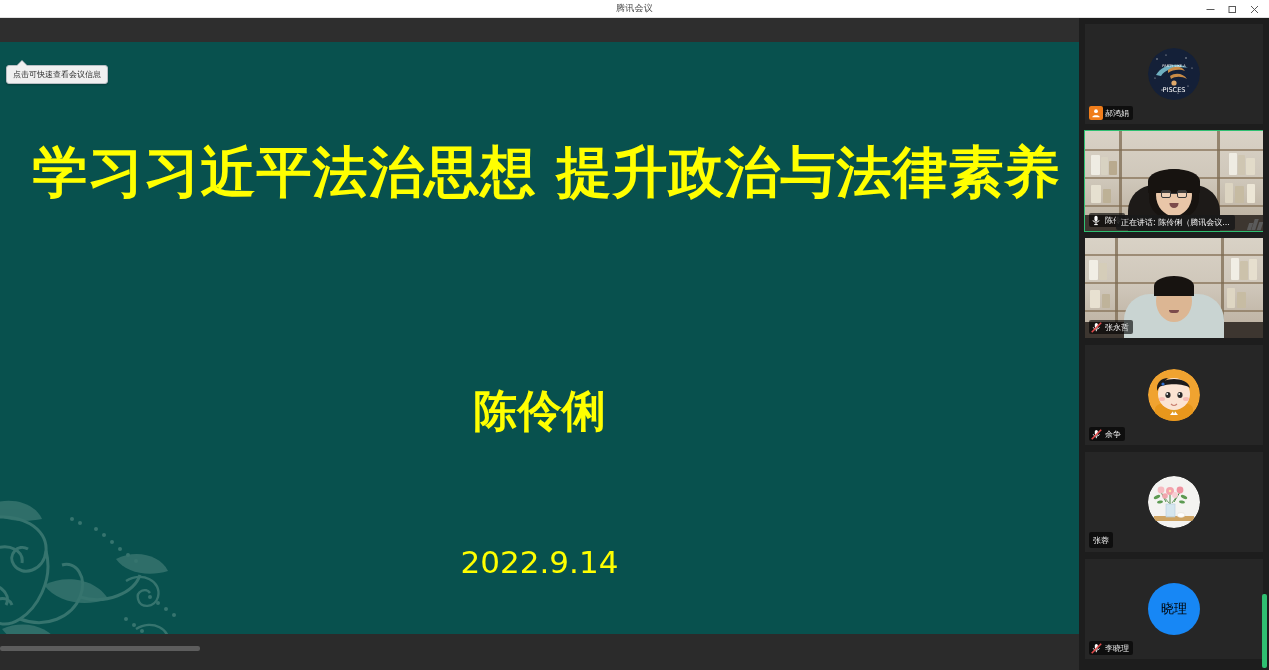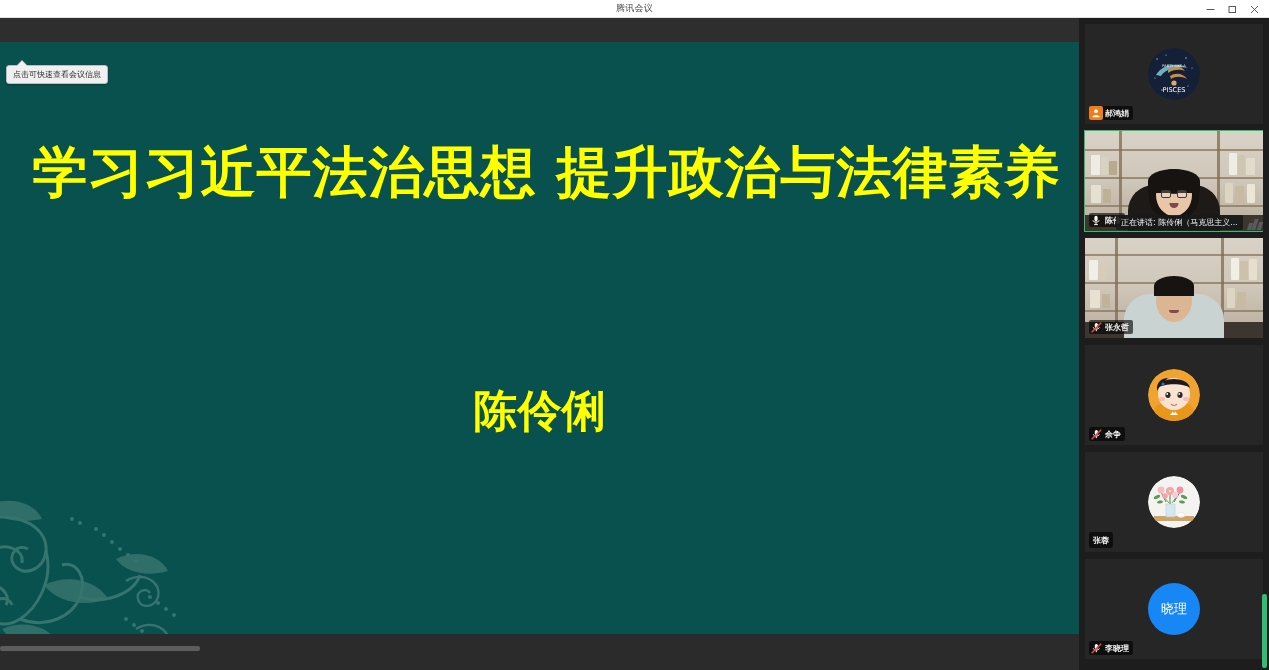"郝鸿娟" .badge-name { font-weight: bold -> none }
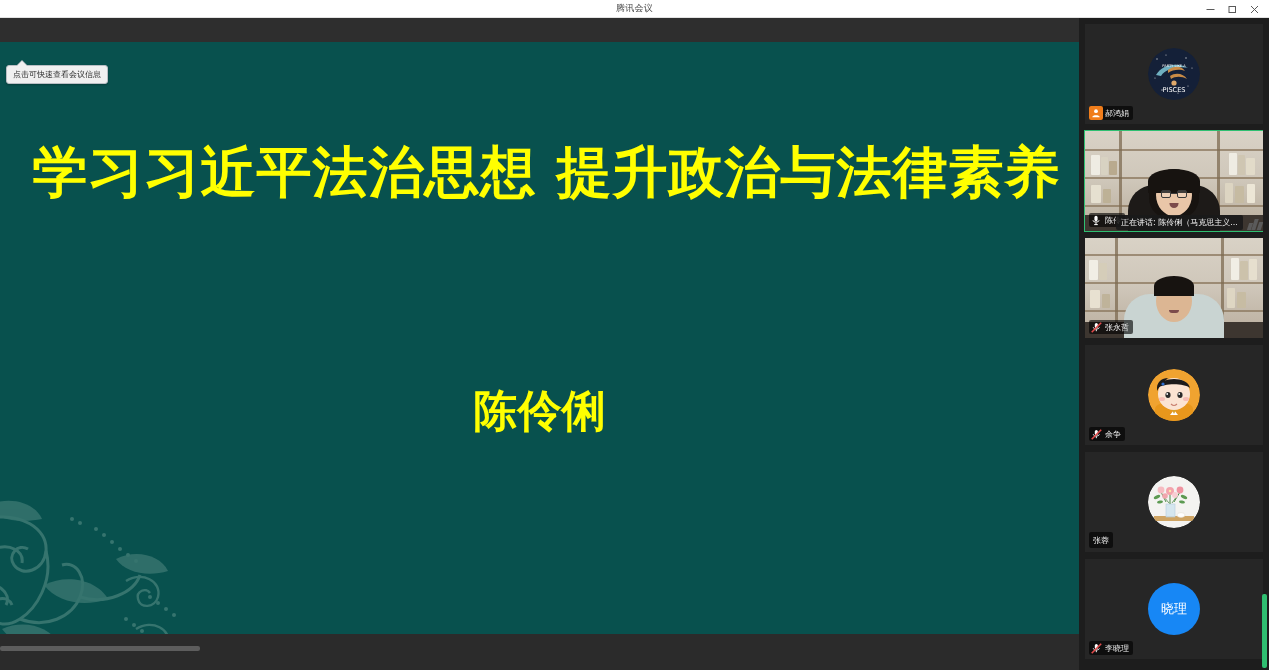"正在讲话: 陈伶俐（马克思主义..." div.speaking-banner { text: 马克思主义 -> 腾讯会议 }
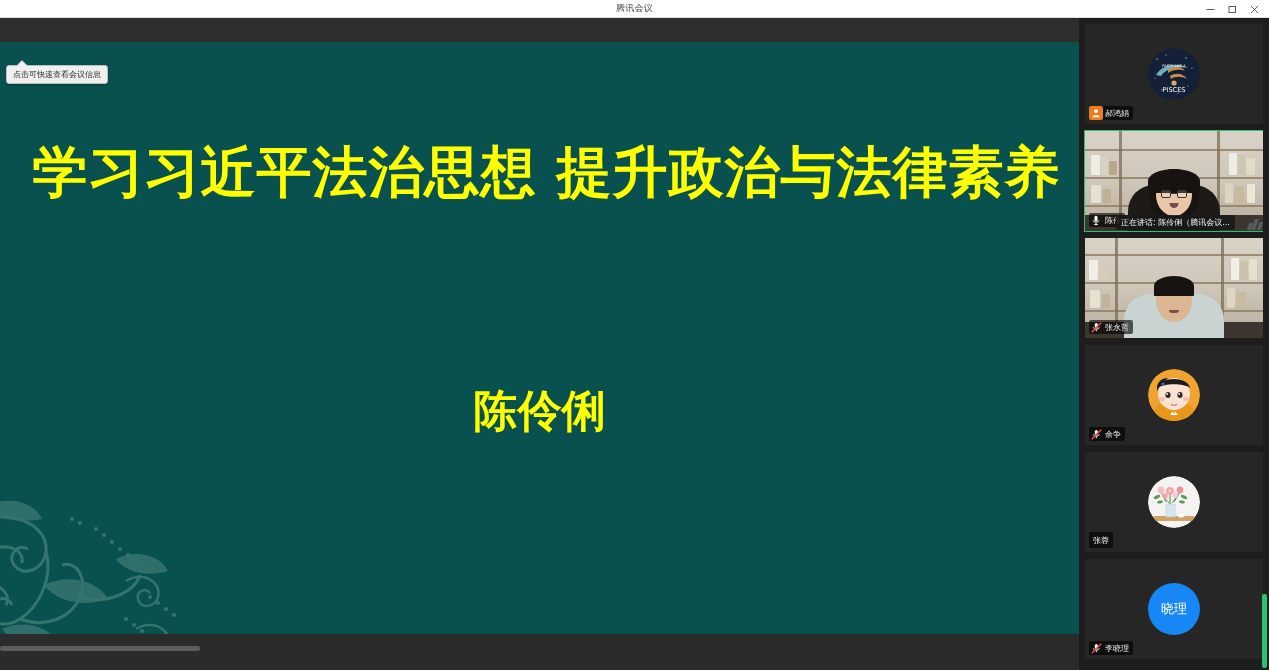"2022.9.14" div.slide-date { html: none -> <div>2022.9.14</div> }
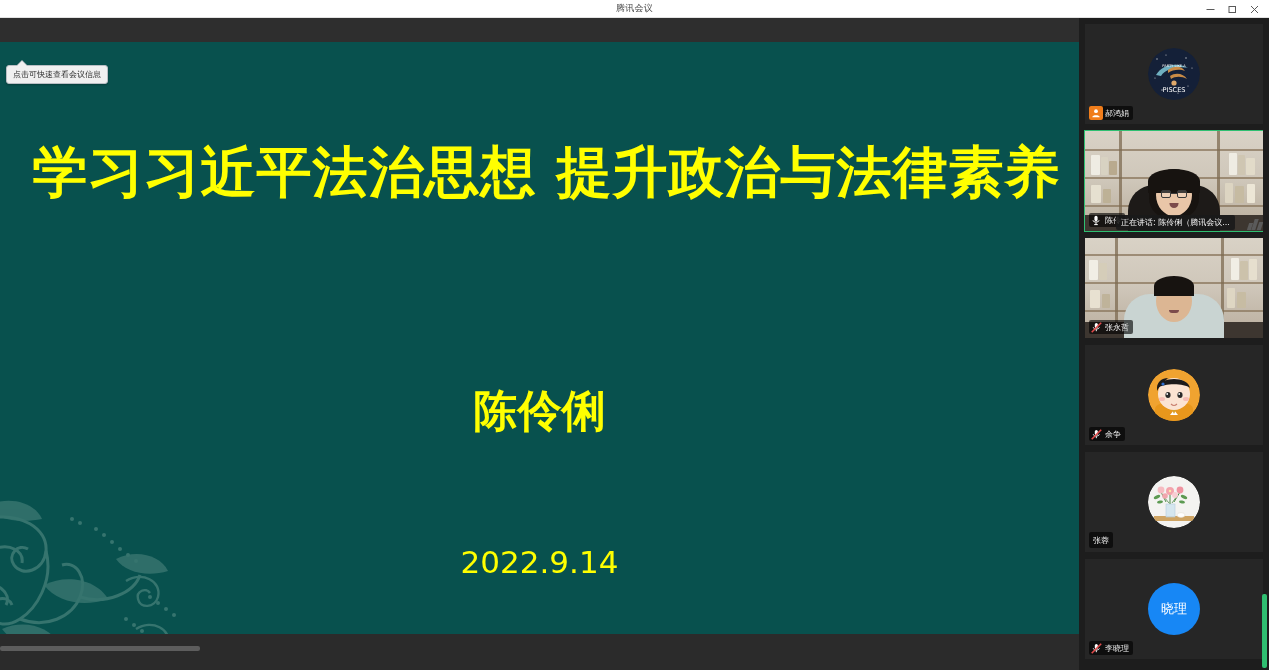"晓理" .avatar-initials { color: #ffffff -> #000000 }
